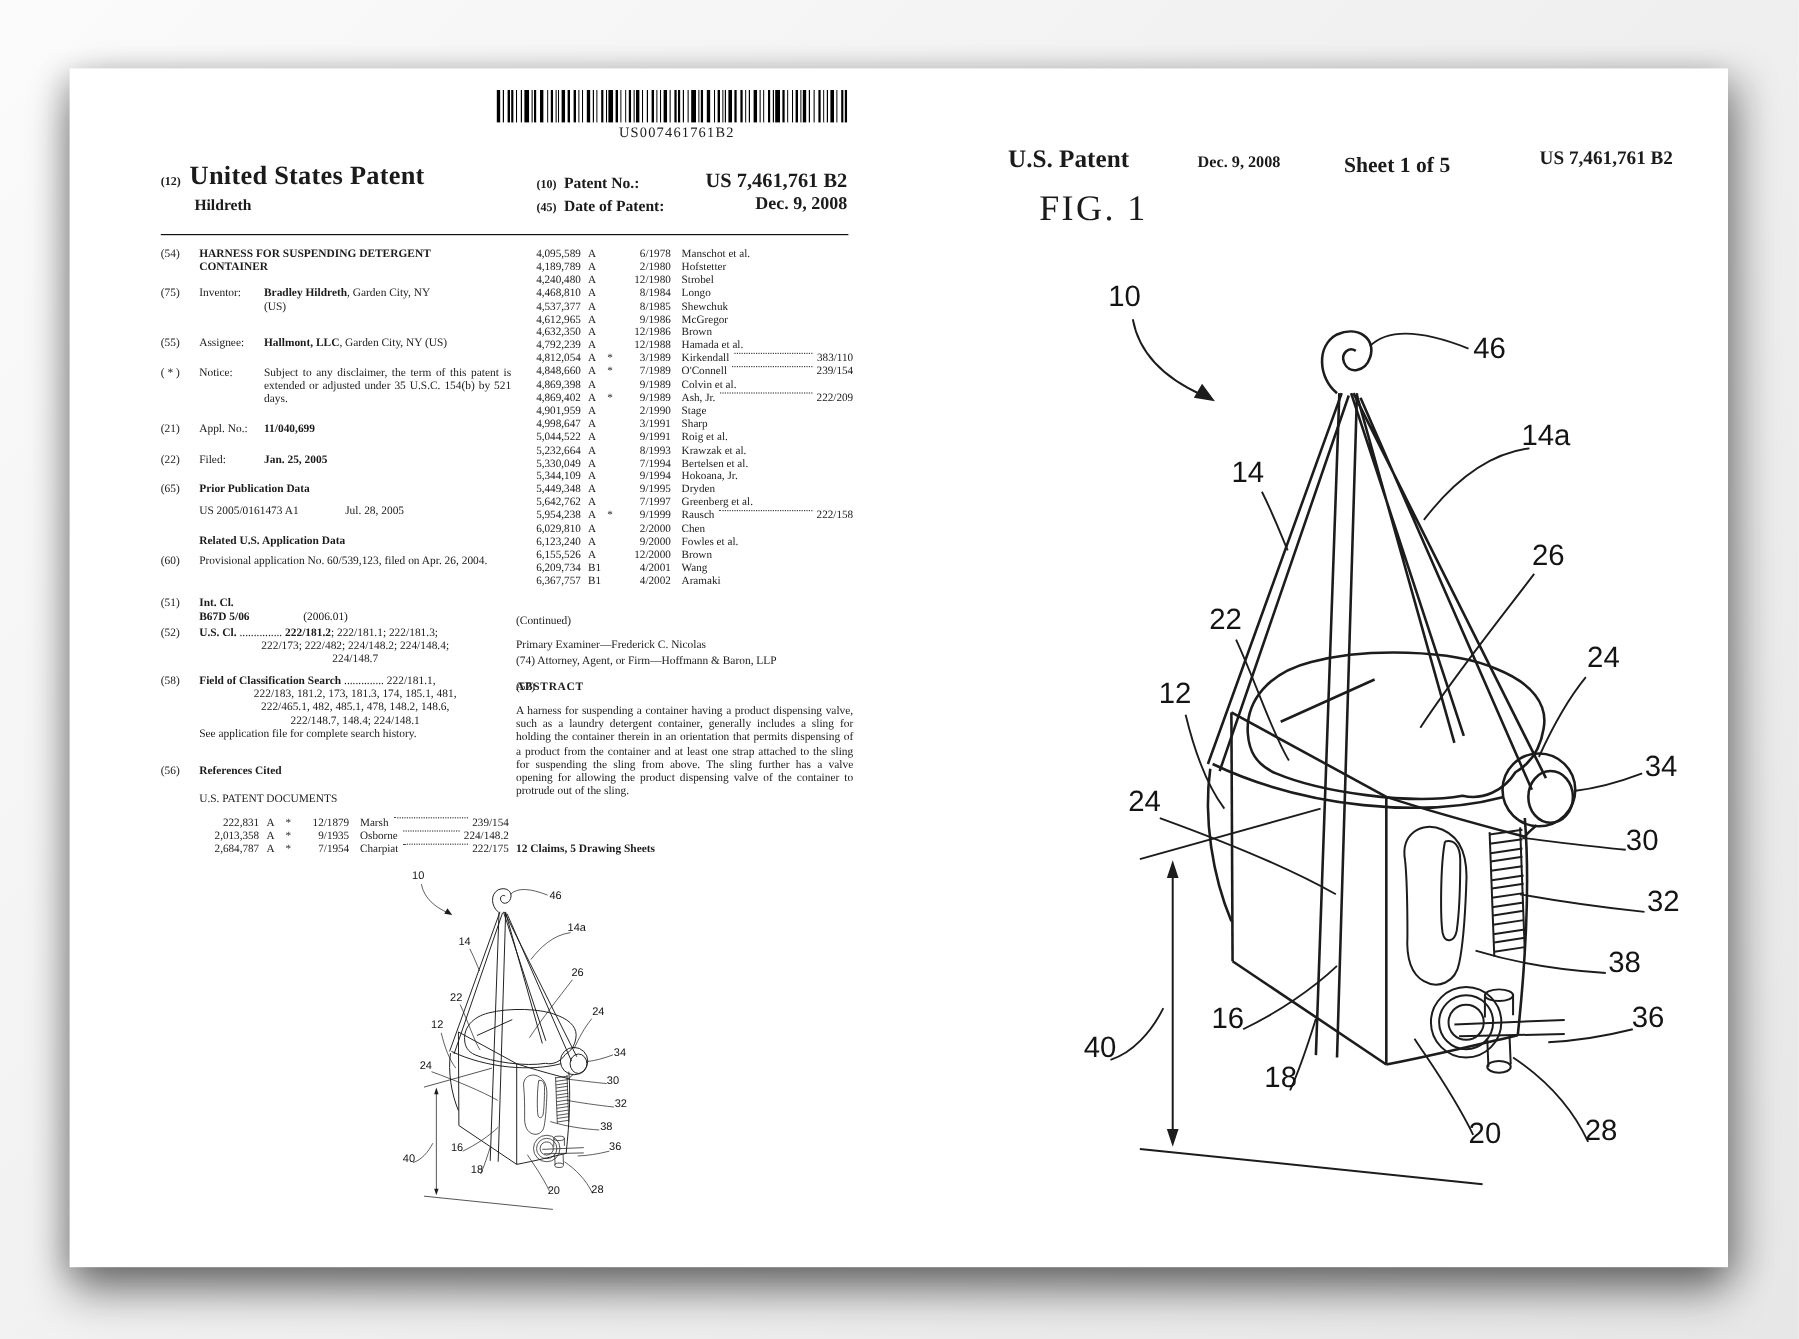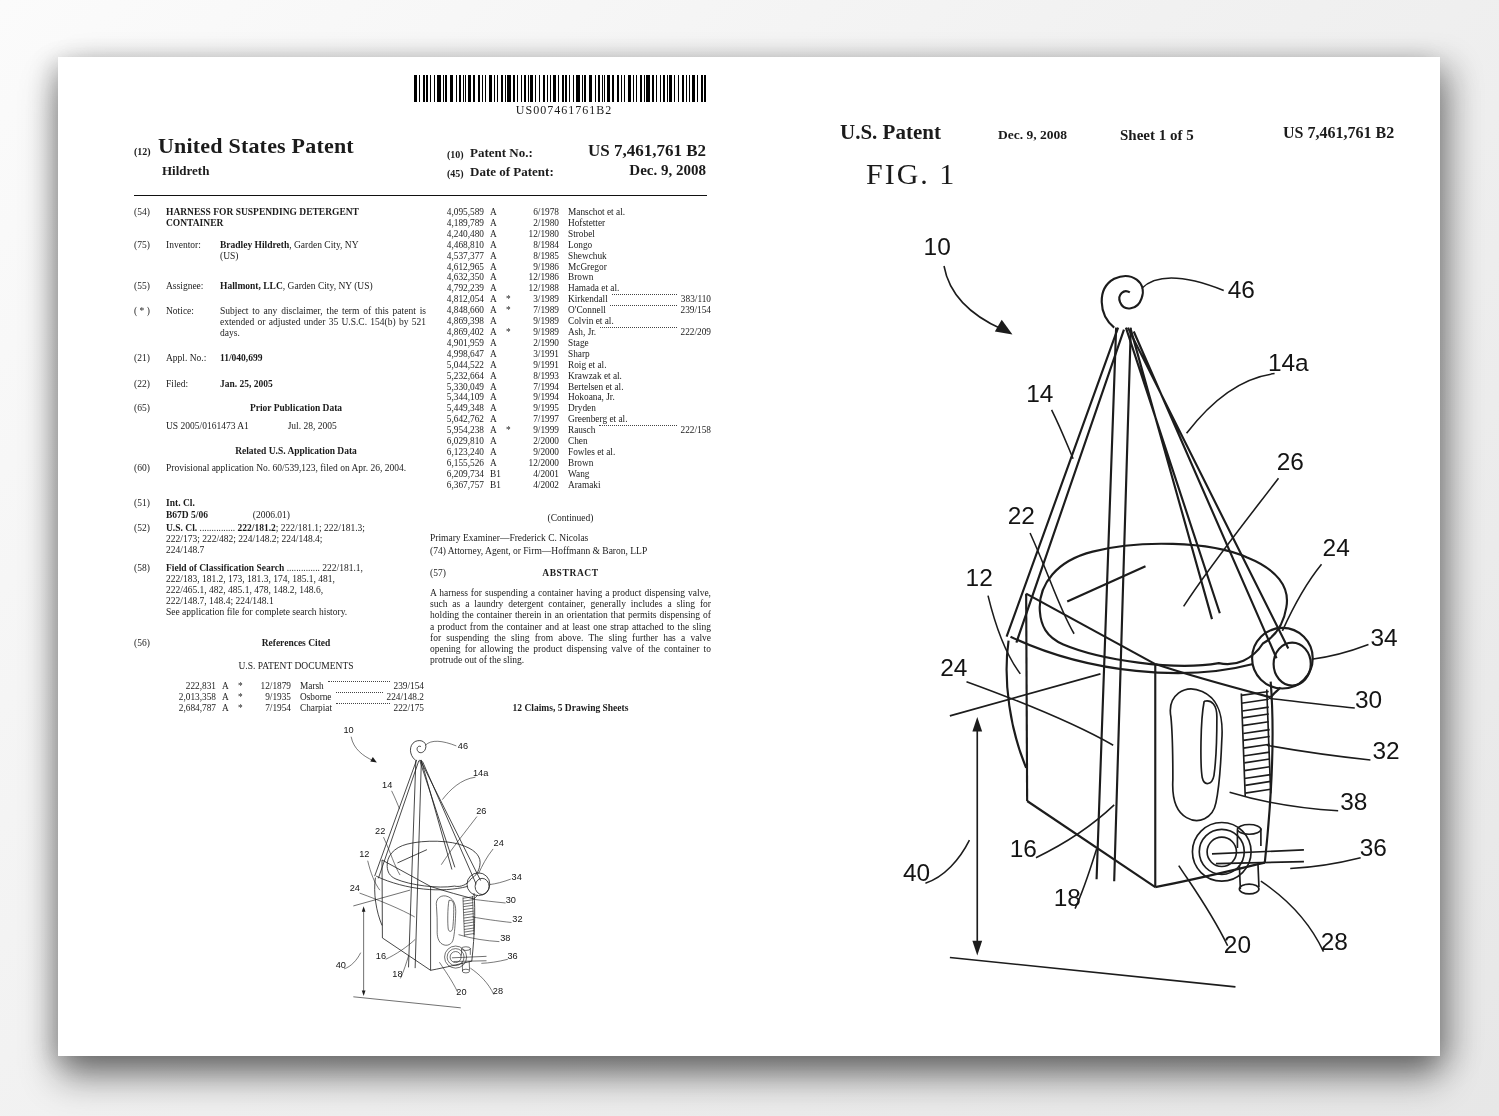"Sheet 1 of 5" #p2-sheet { font-size: 15px -> 18px }
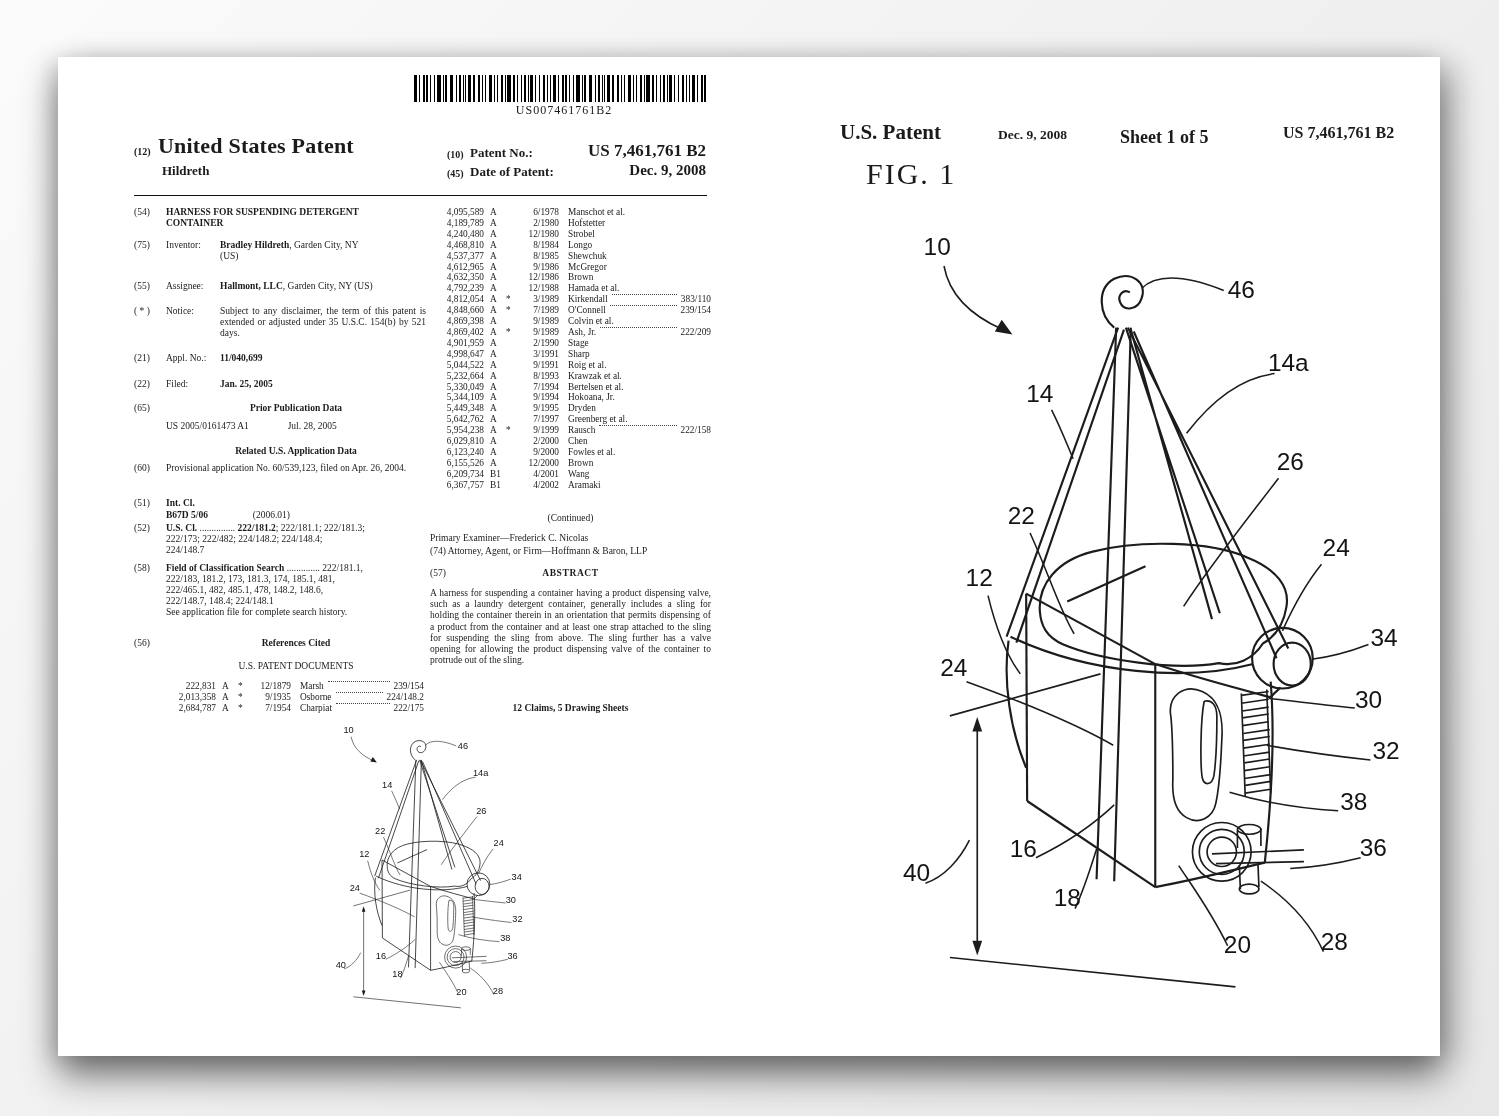"Prior Publication Data" .center { text-align: center -> left }
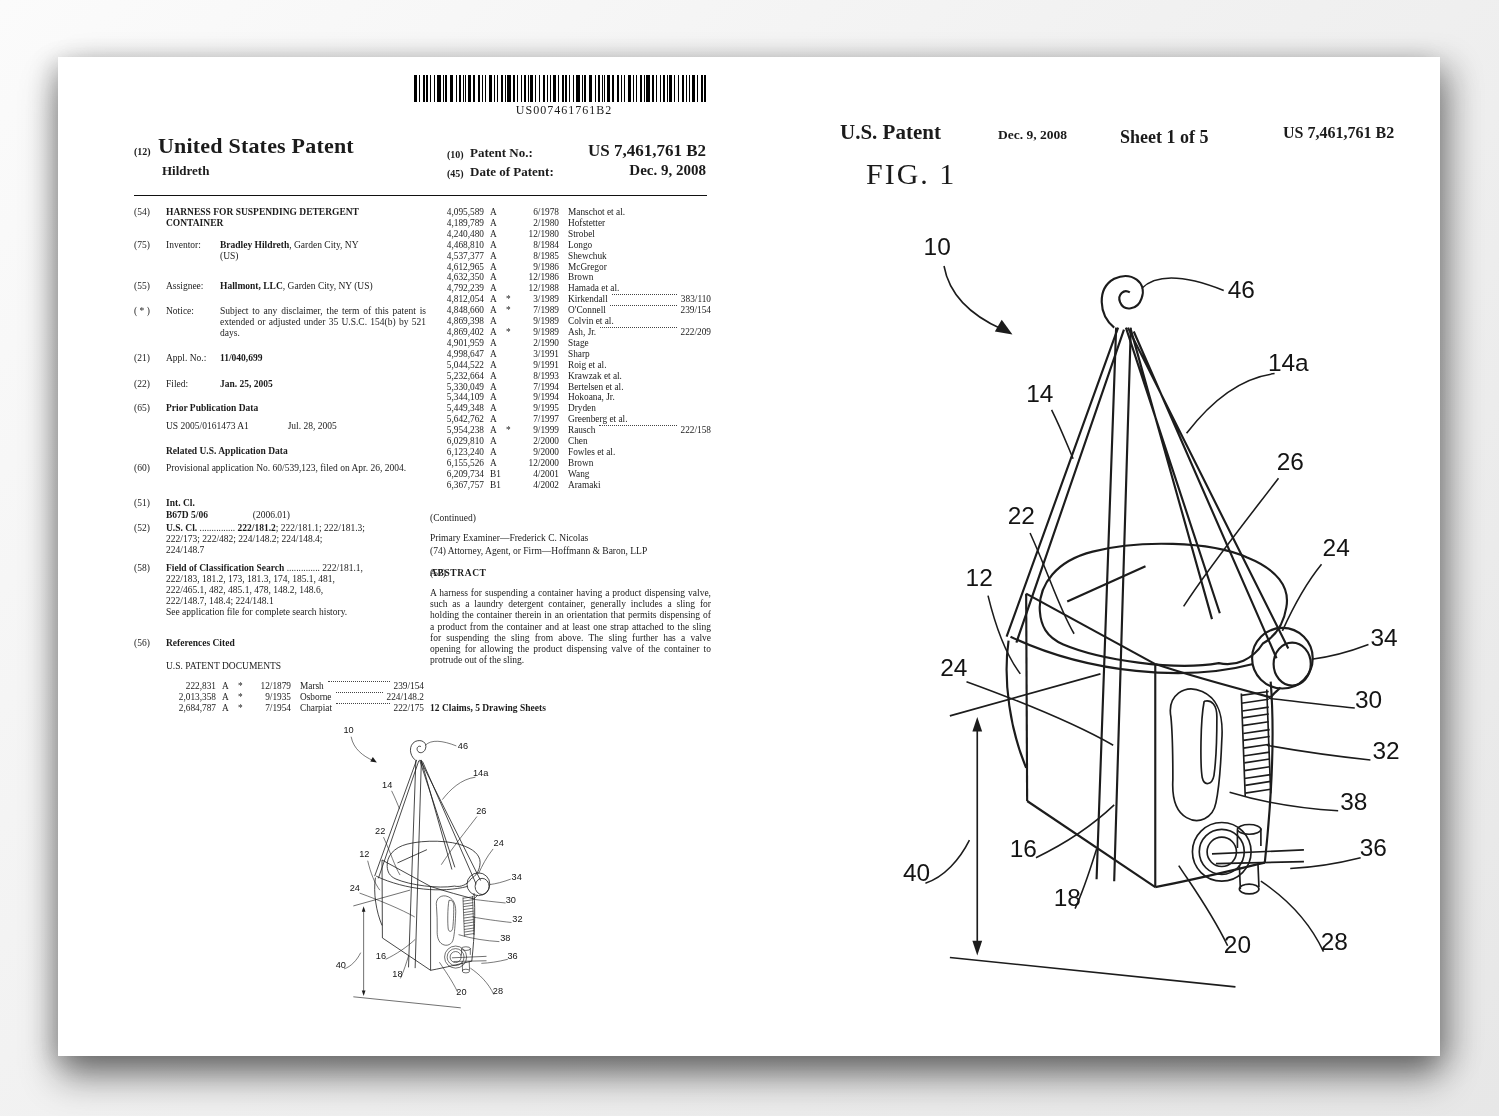"222/173; 222/482; 224/148.2; 224/148.4;" .right { text-align: left -> center }
